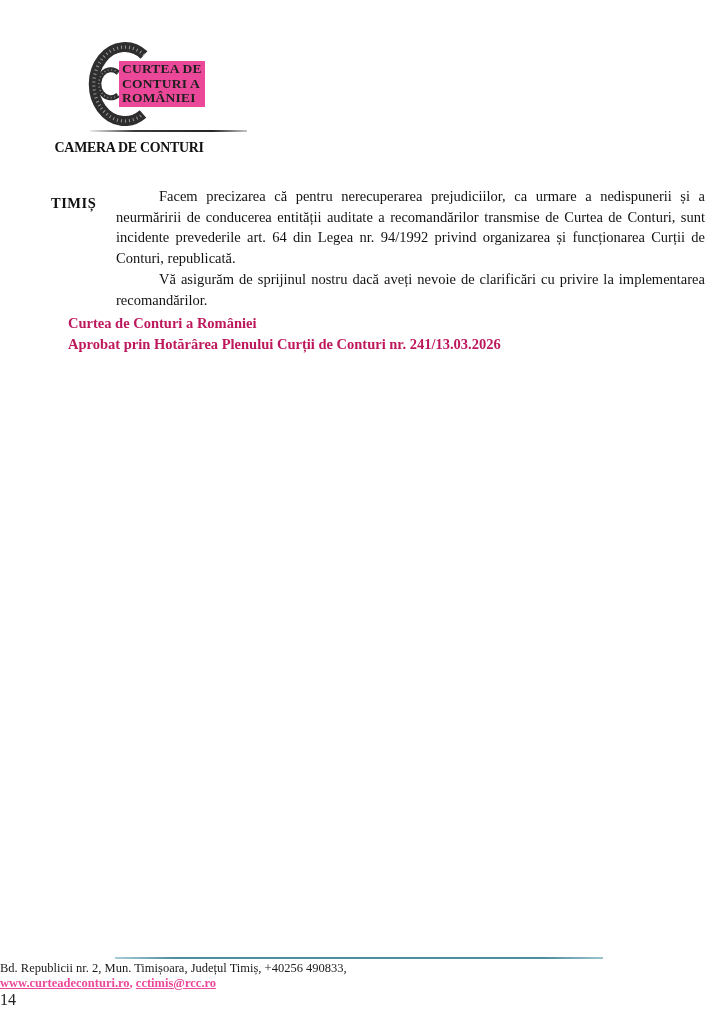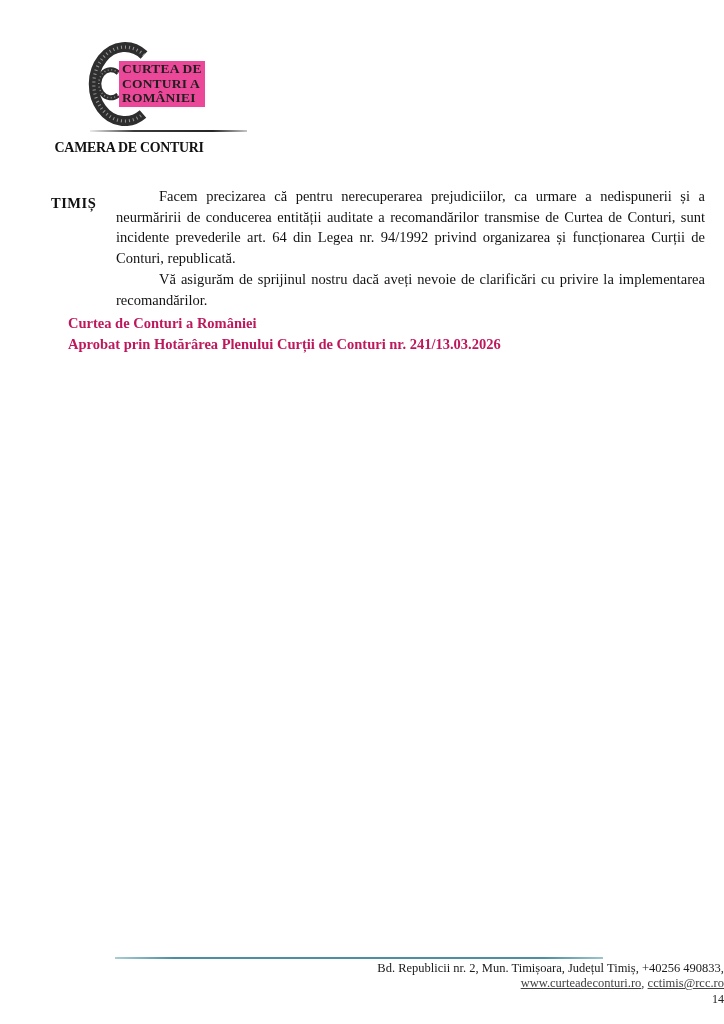"Bd. Republicii nr. 2, Mun." .footer-text { text-align: right -> left }
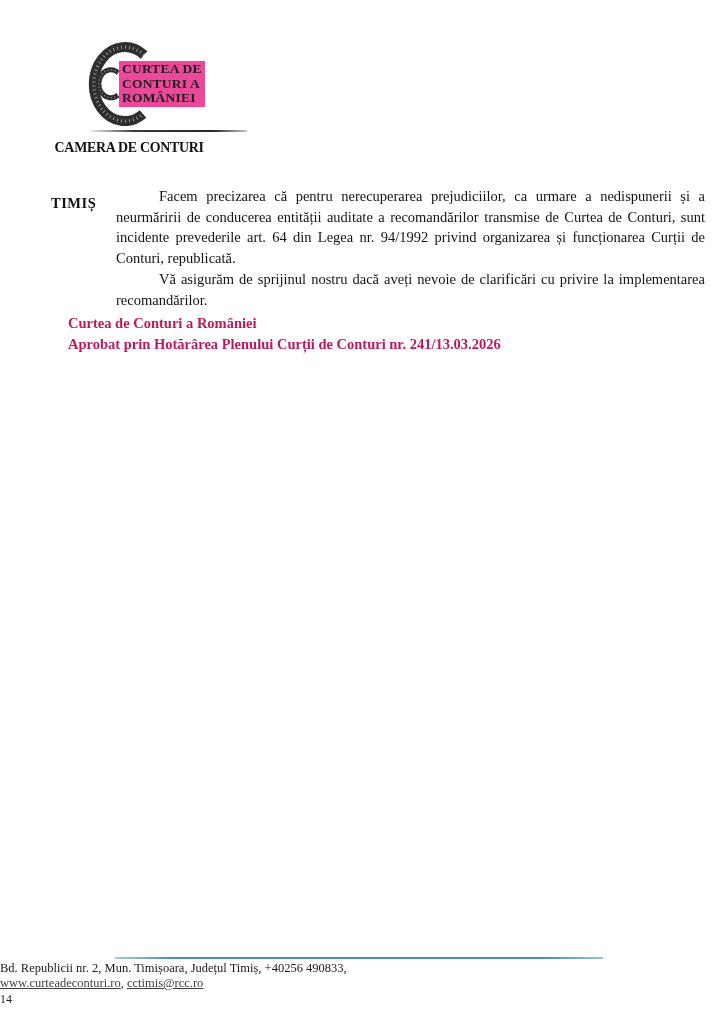"www.curteadeconturi.ro" .footer-links a, .footer-links .link-sep { color: #404040 -> #ec4899; font-weight: none -> bold }
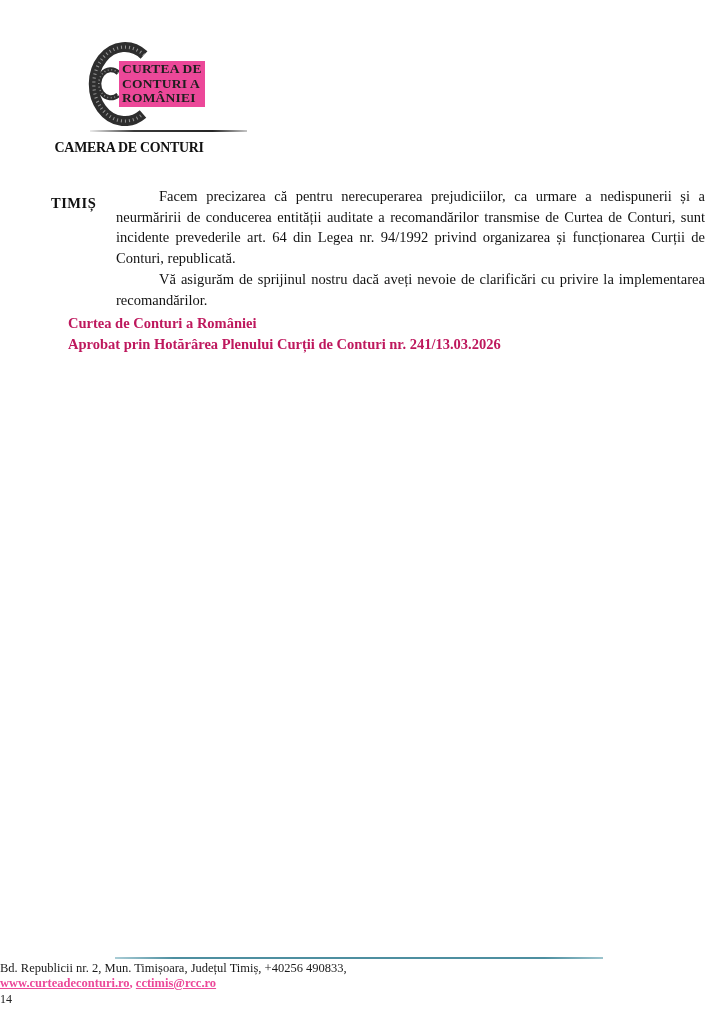"14" .page-number { font-size: 12px -> 16px }
